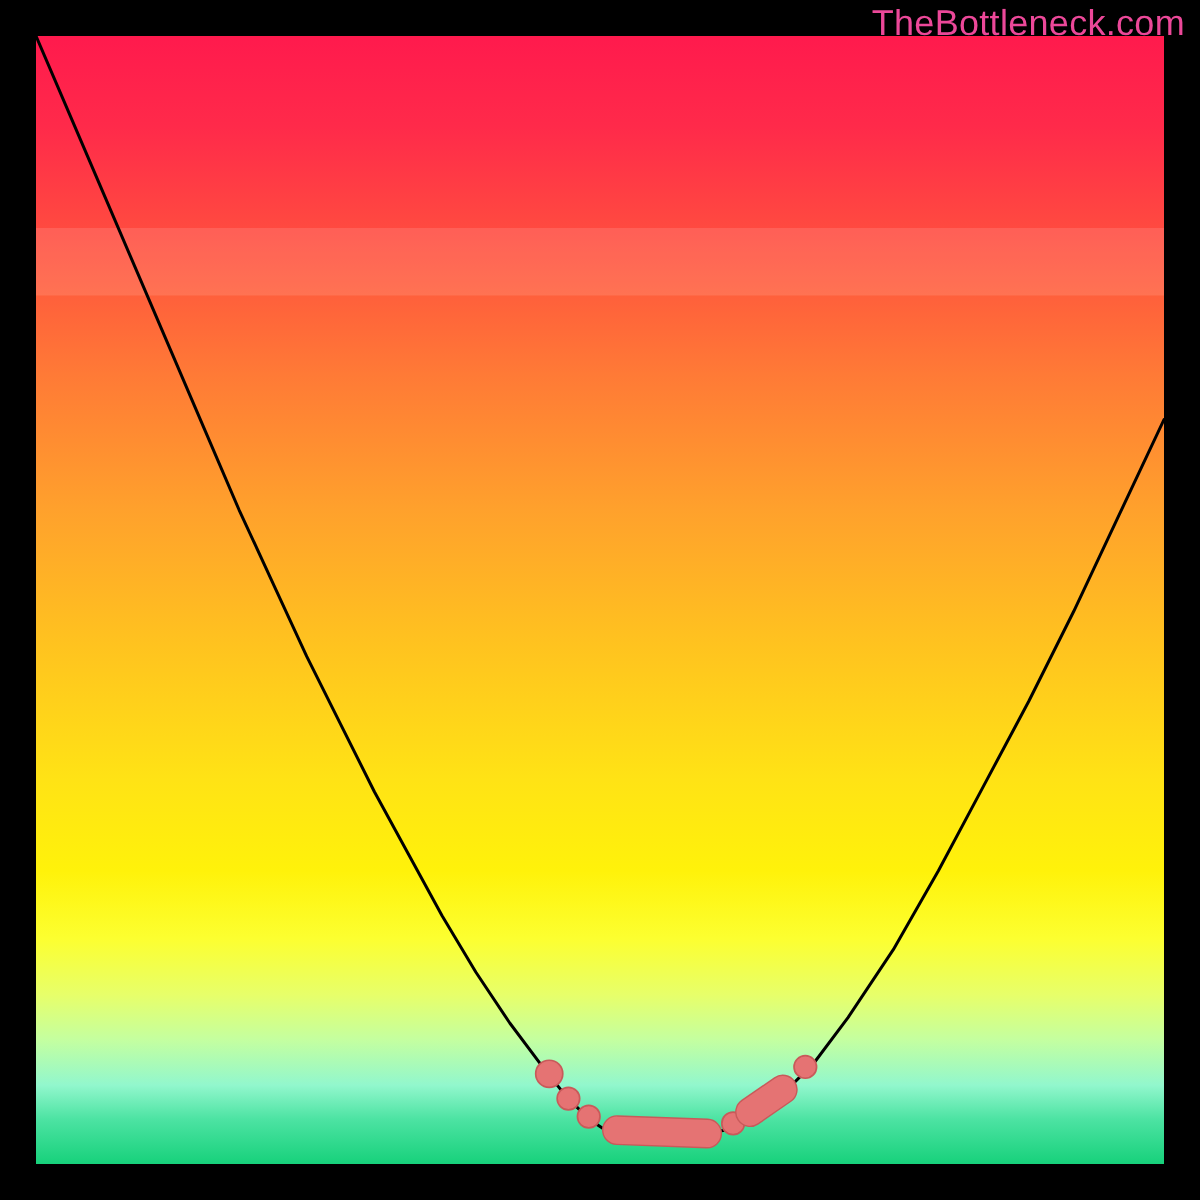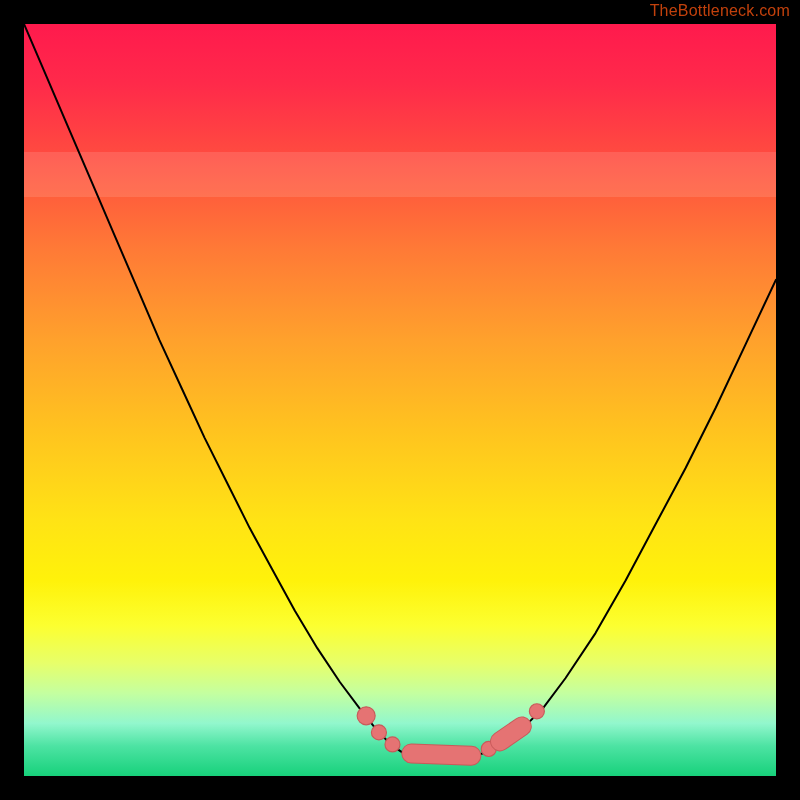"TheBottleneck.com" .watermark { color: #c2410c -> #ec4899; font-size: 16px -> 24px }
